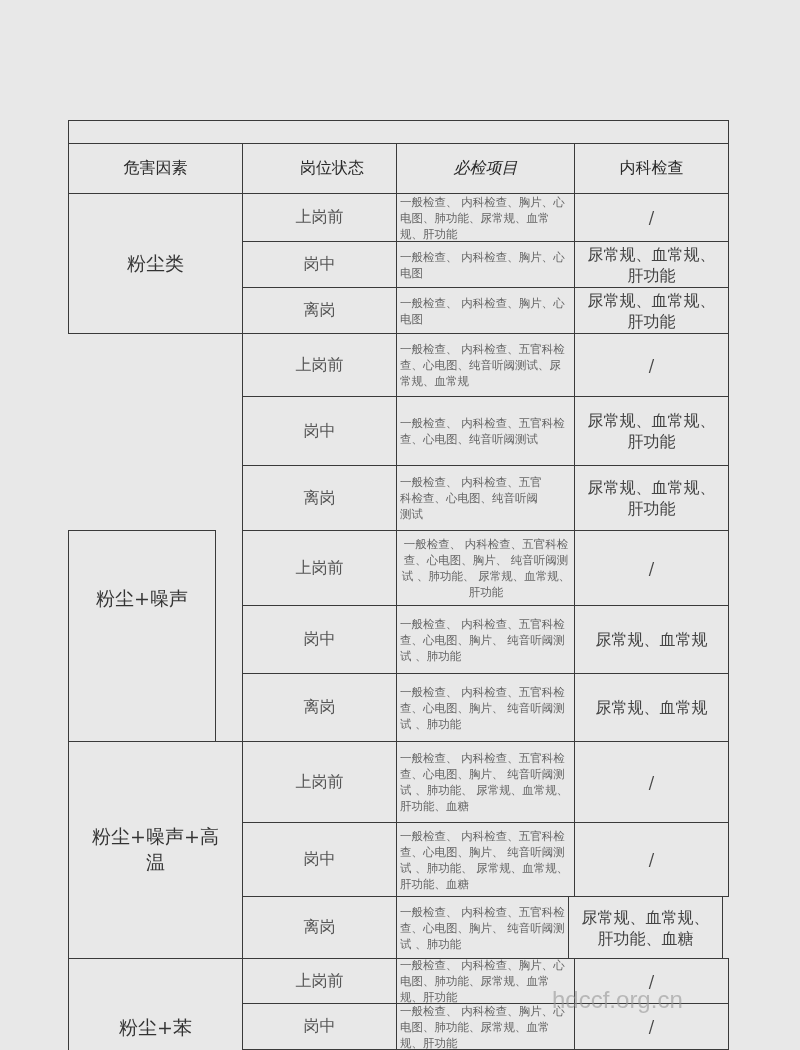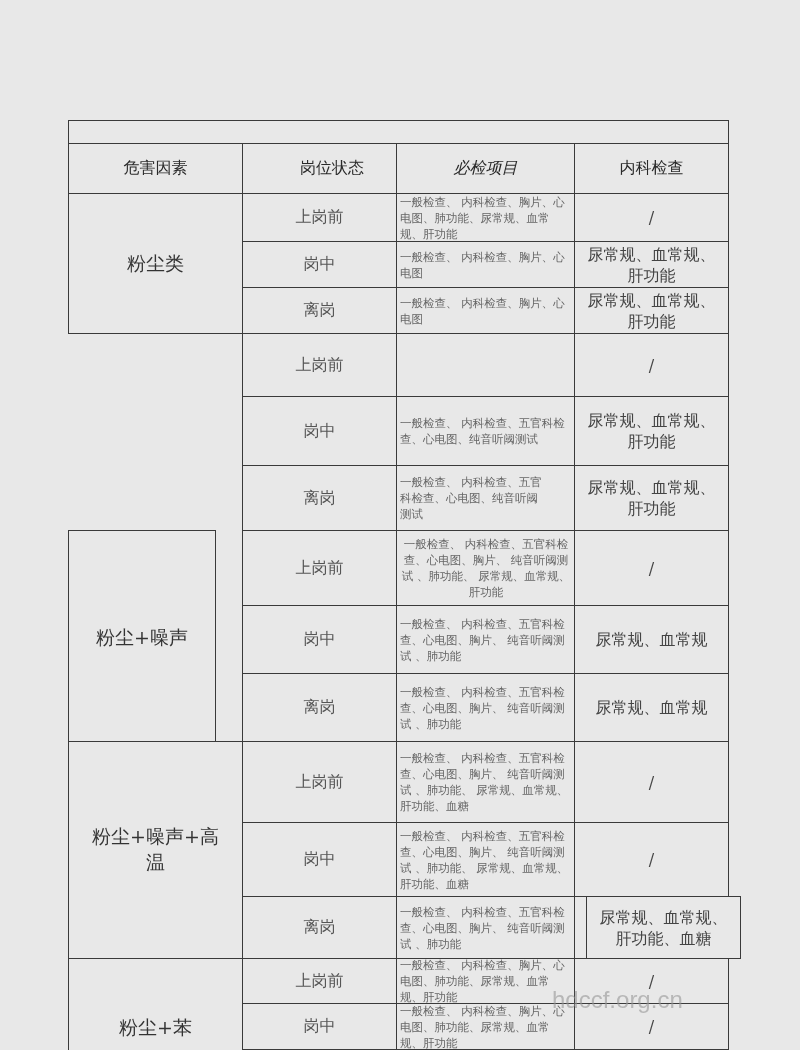"一般检查、 内科检查、五官科检查、心电图、纯音听阈测试、尿常规、血常规" div.cell { html: none -> <div>一般检查、 内科检查、五官科检查、心电图、纯音听阈测试、尿常规、血常规</div> }
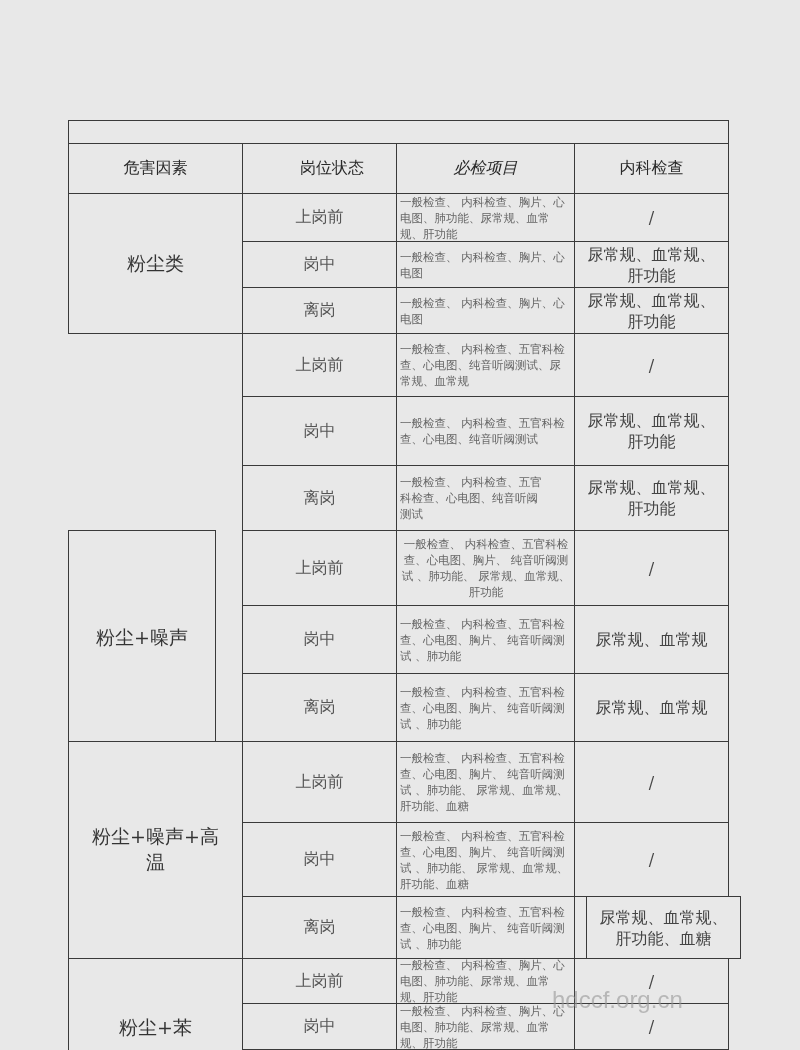"粉尘+噪声" div.cell { padding-top: 94px -> 55px }
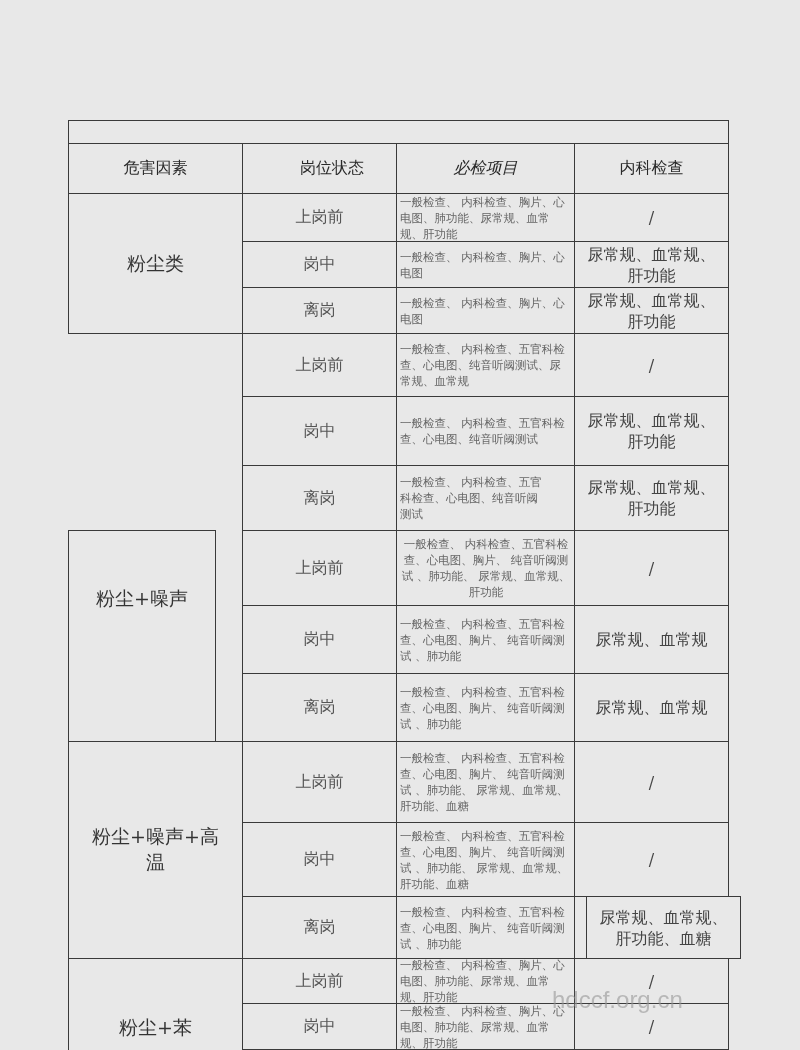"尿常规、血常规、肝功能、血糖" div.cell { left: 586px -> 568px }
